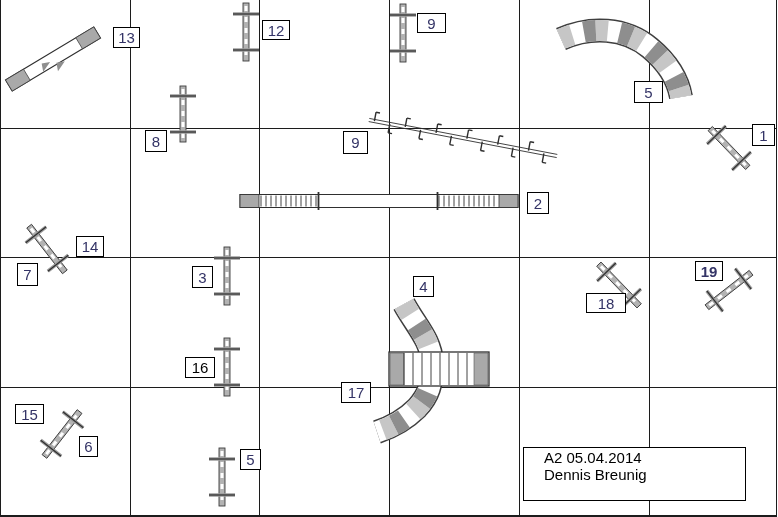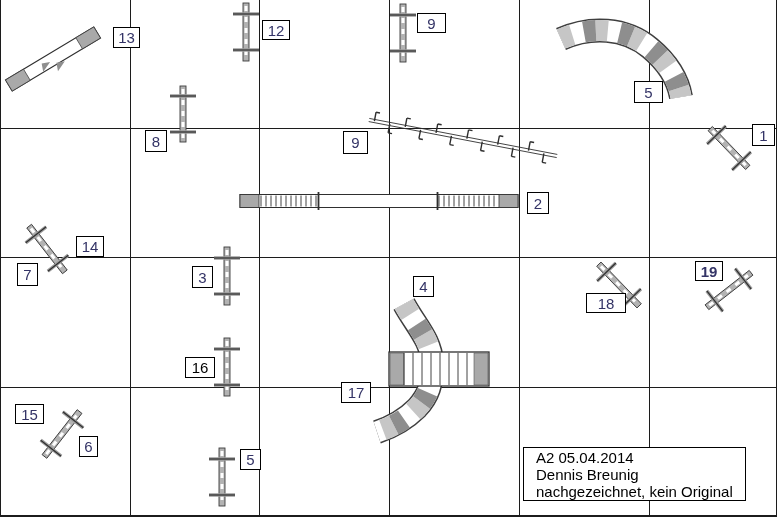"A2 05.04.2014" .info-box { padding: 1px 12px -> 1px 20px }
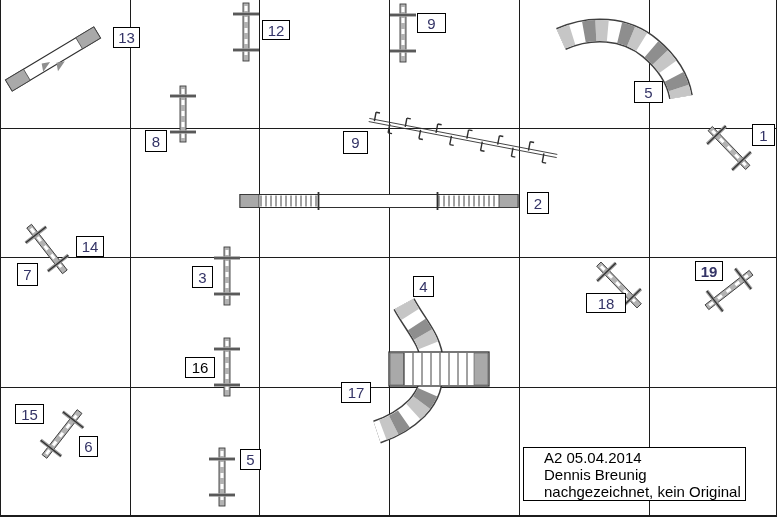"nachgezeichnet, kein Original" div { html: <div>nachgezeichnet, kein Original</div> -> none }
